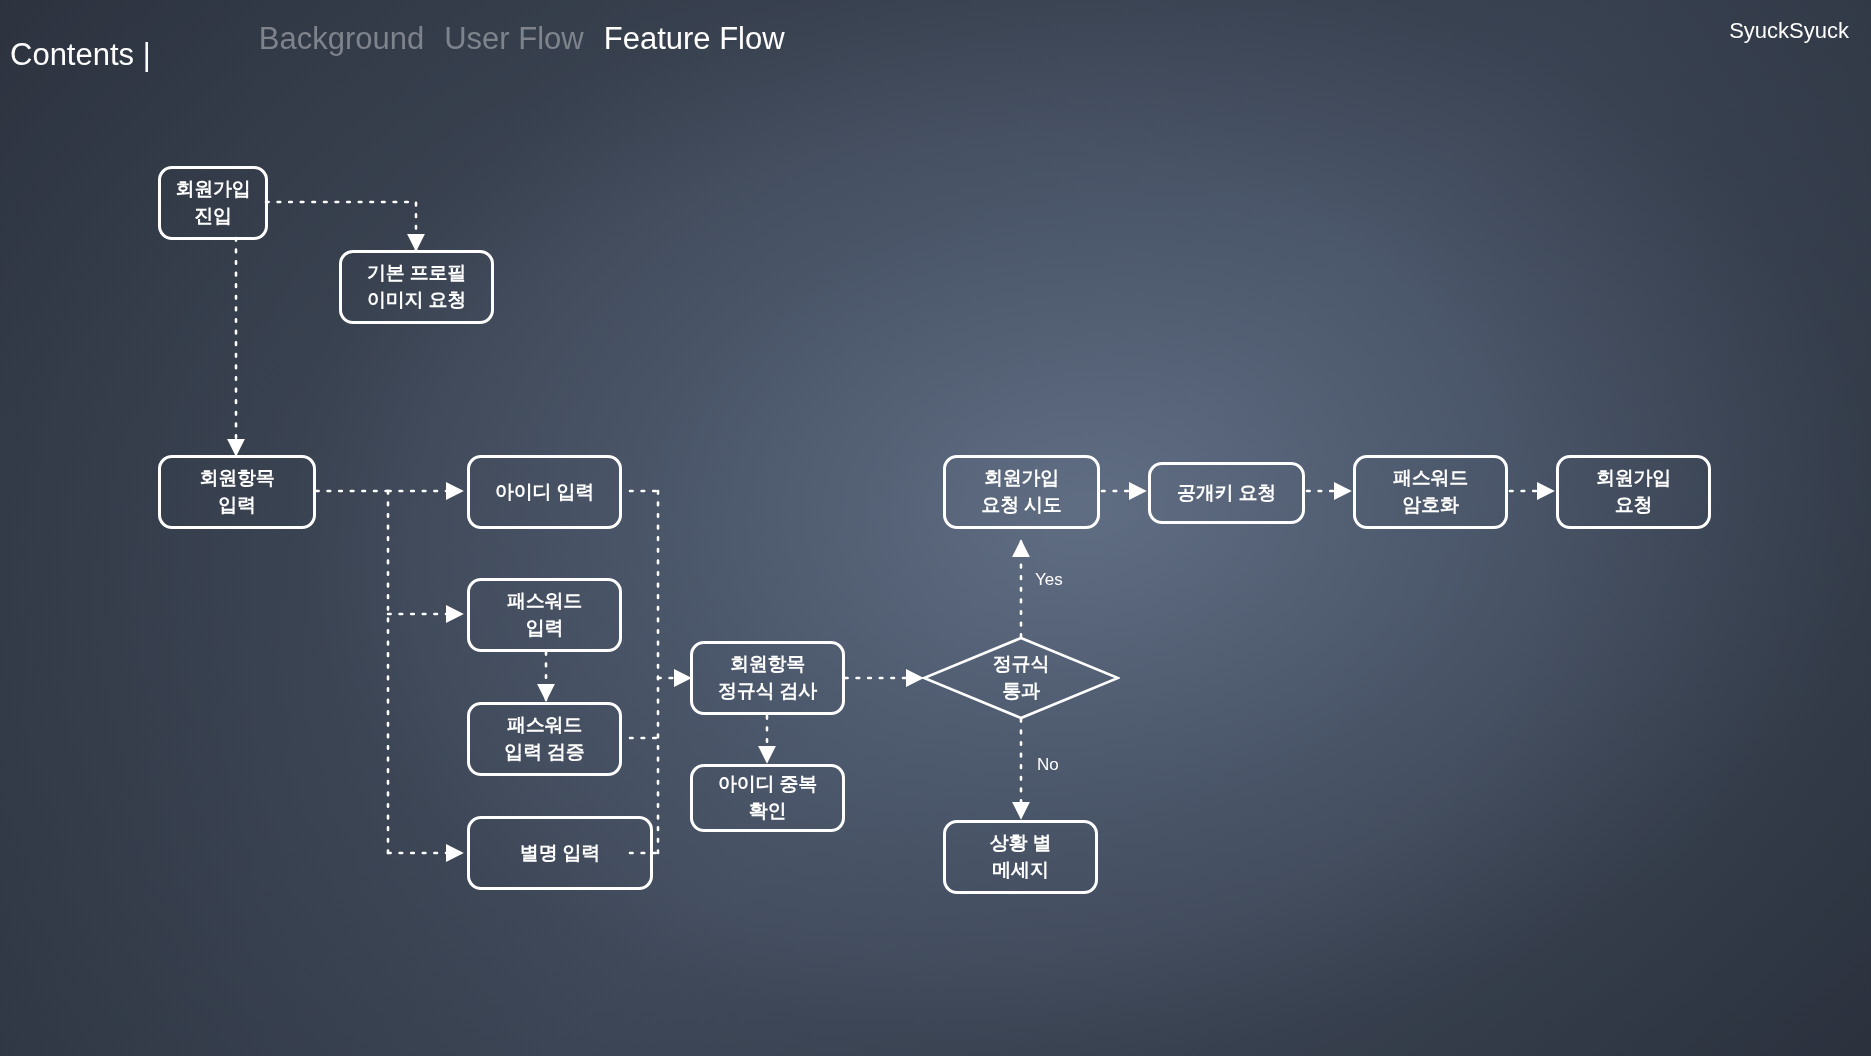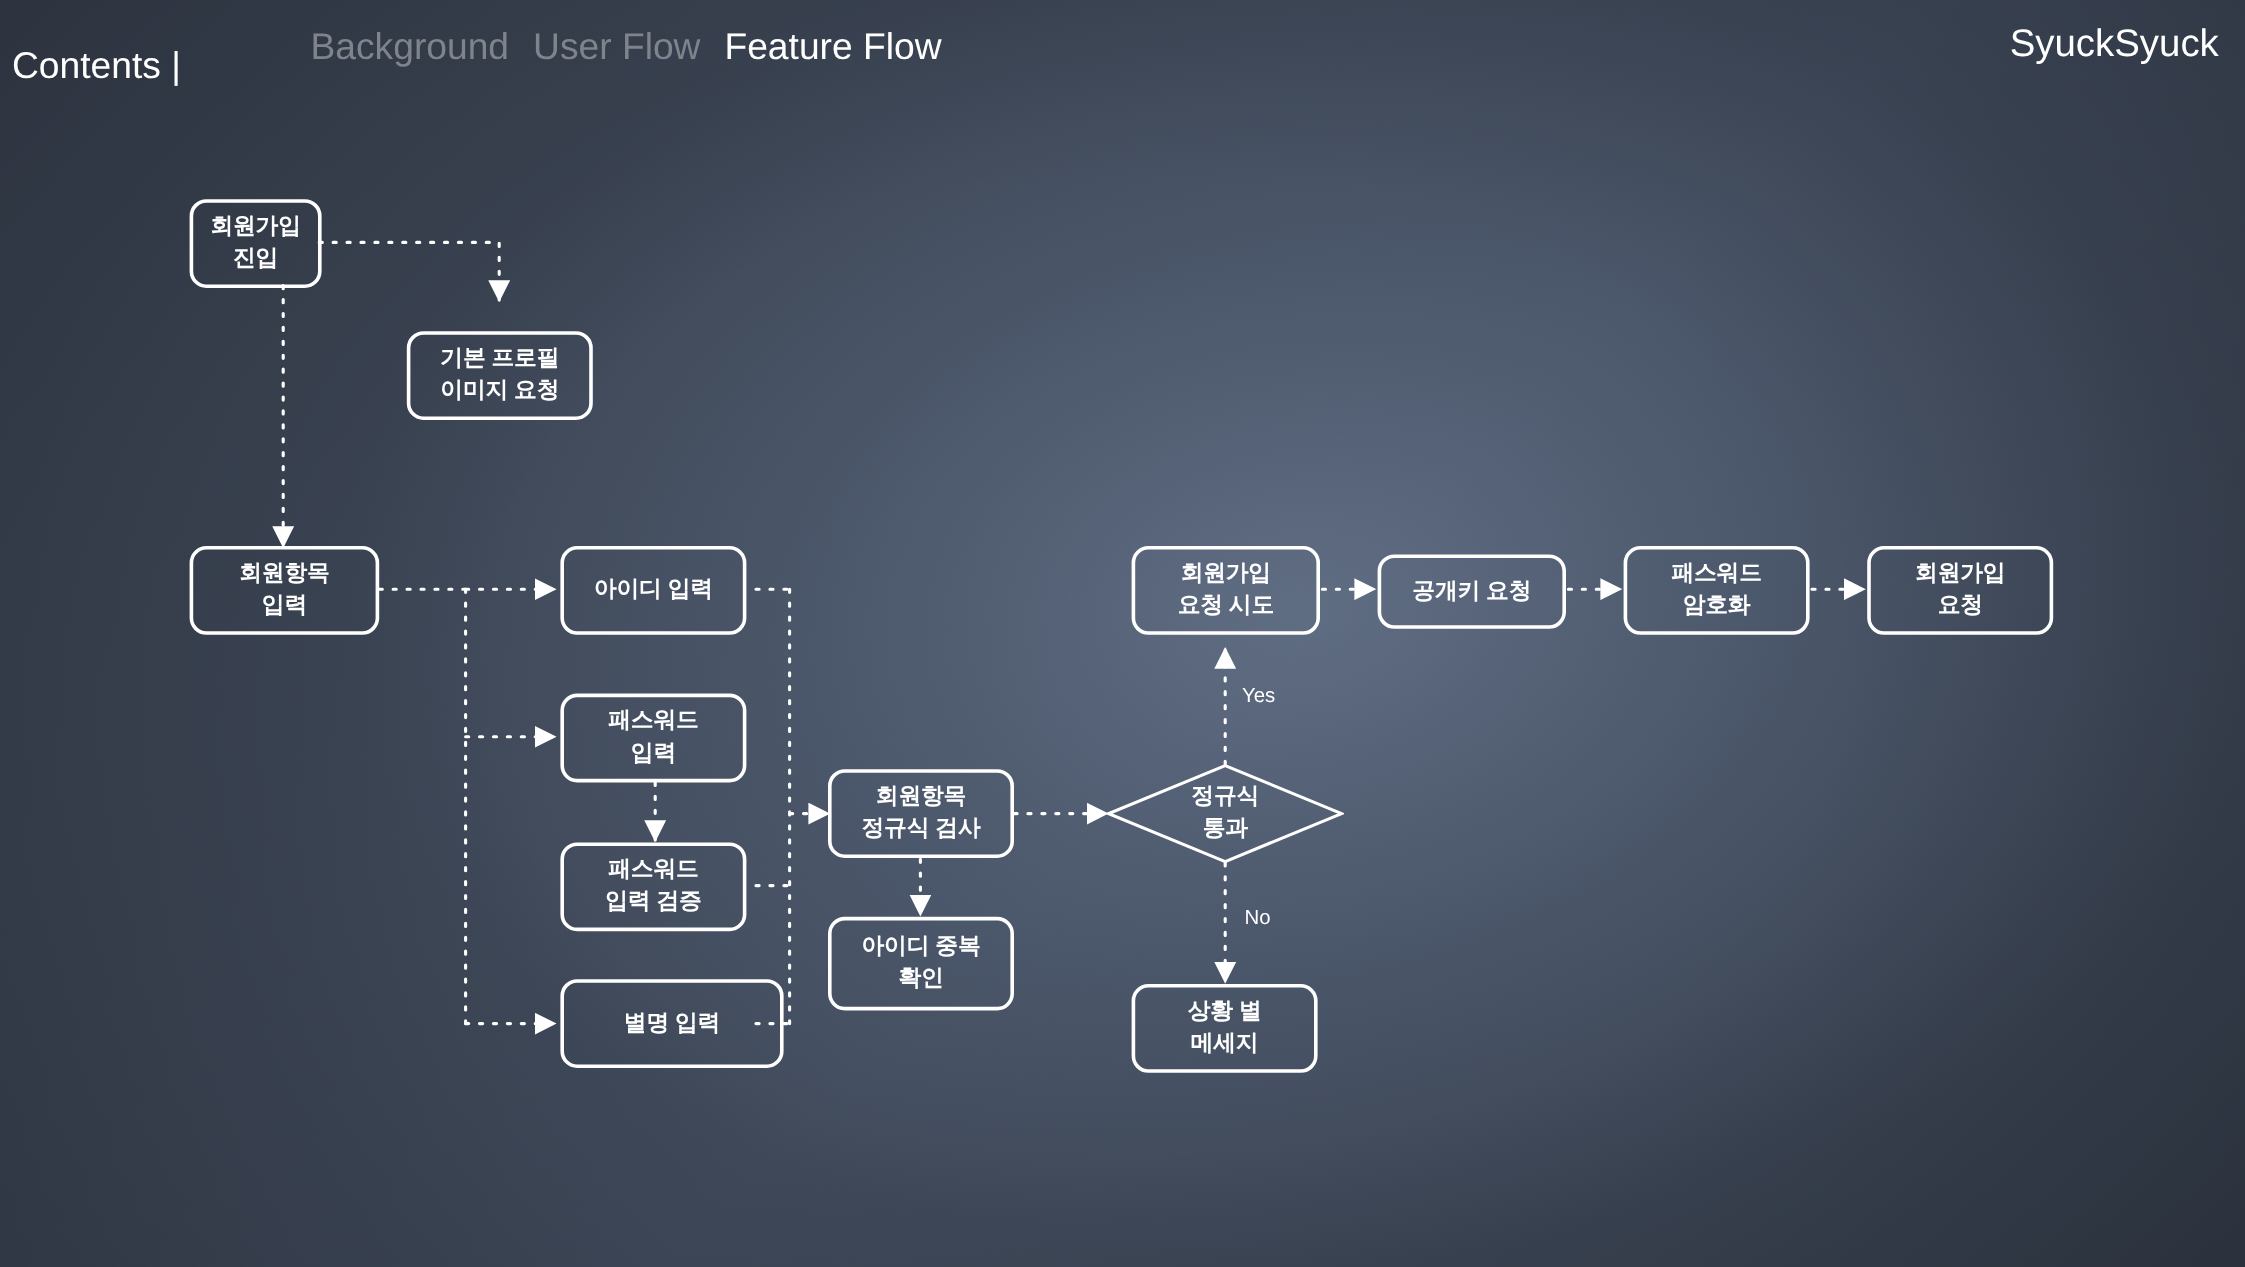"SyuckSyuck" .hdr-brand { font-size: 32px -> 22px }
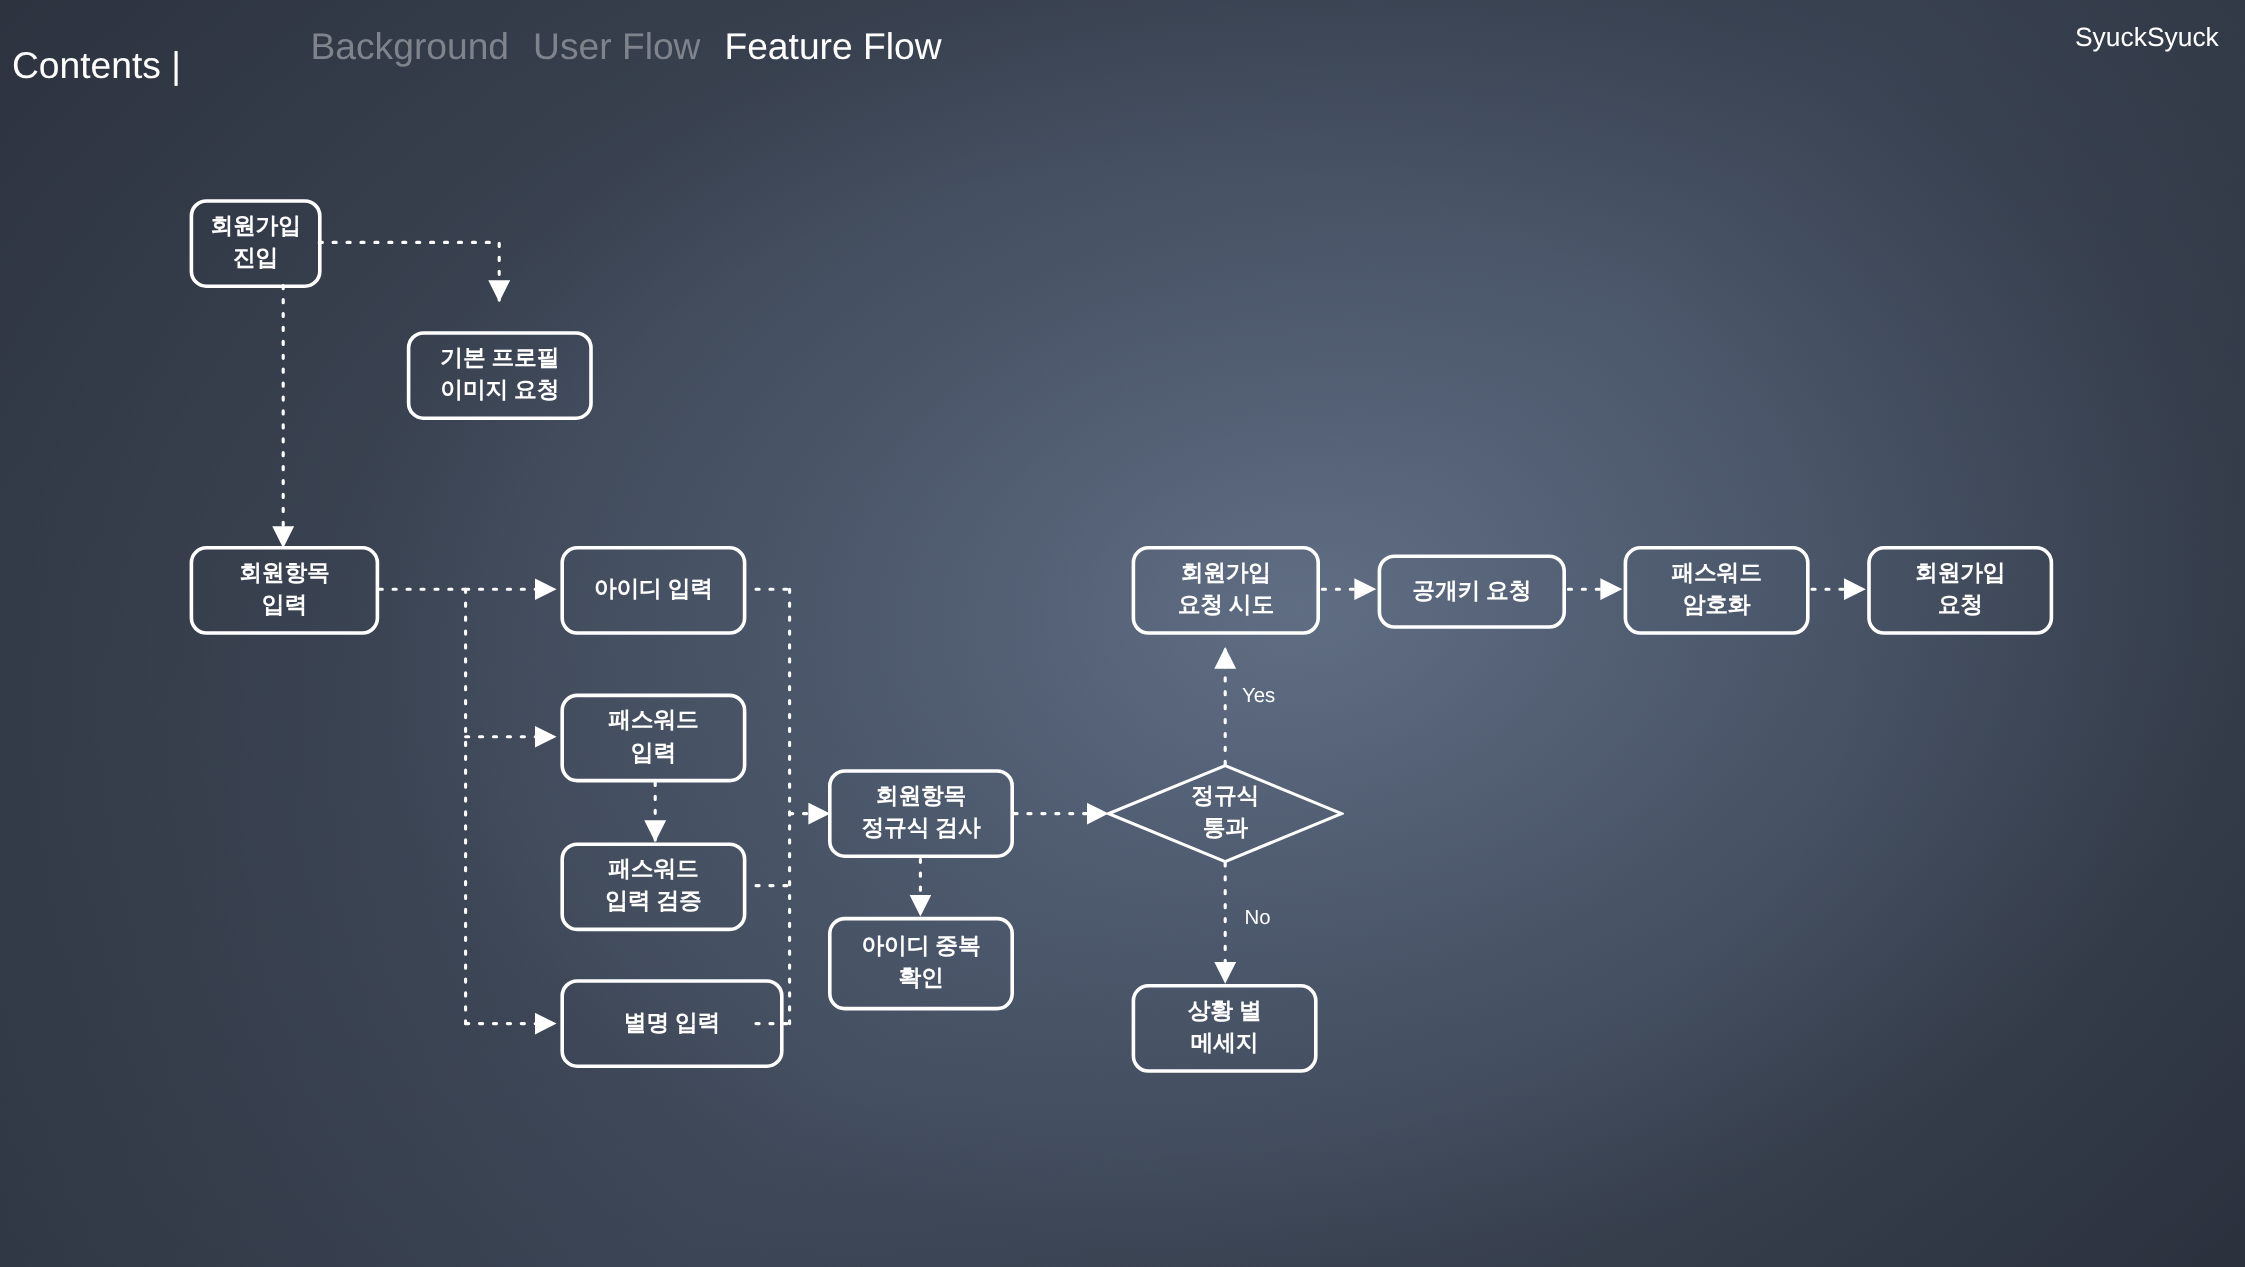"기본 프로필" div.node { margin-top: 26px -> none }
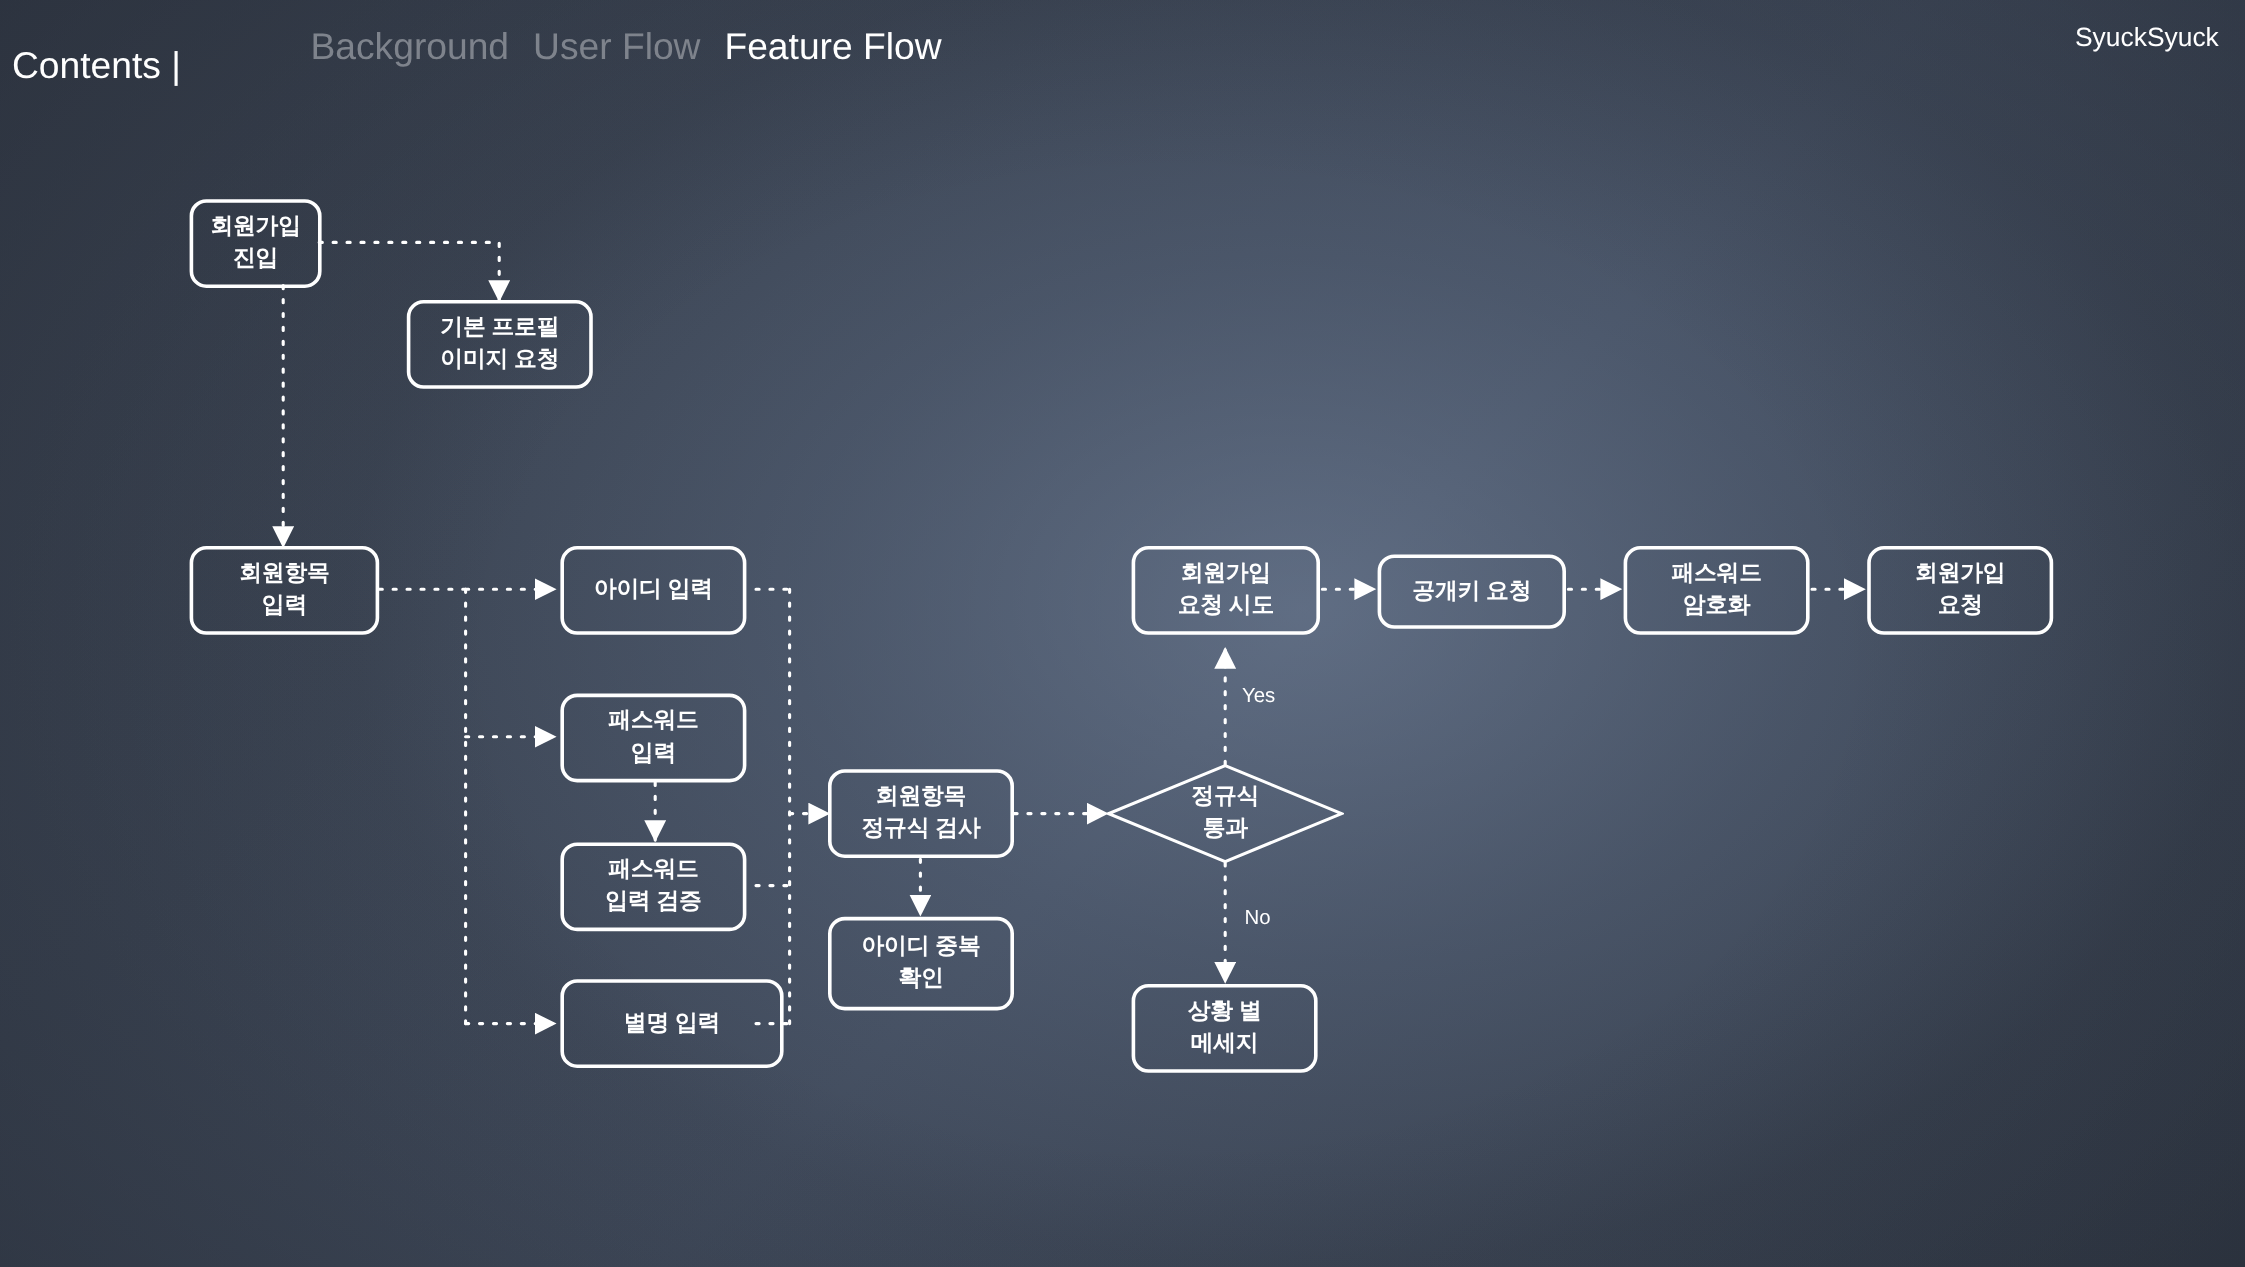"아이디 중복" div.node { height: 78px -> 68px }
